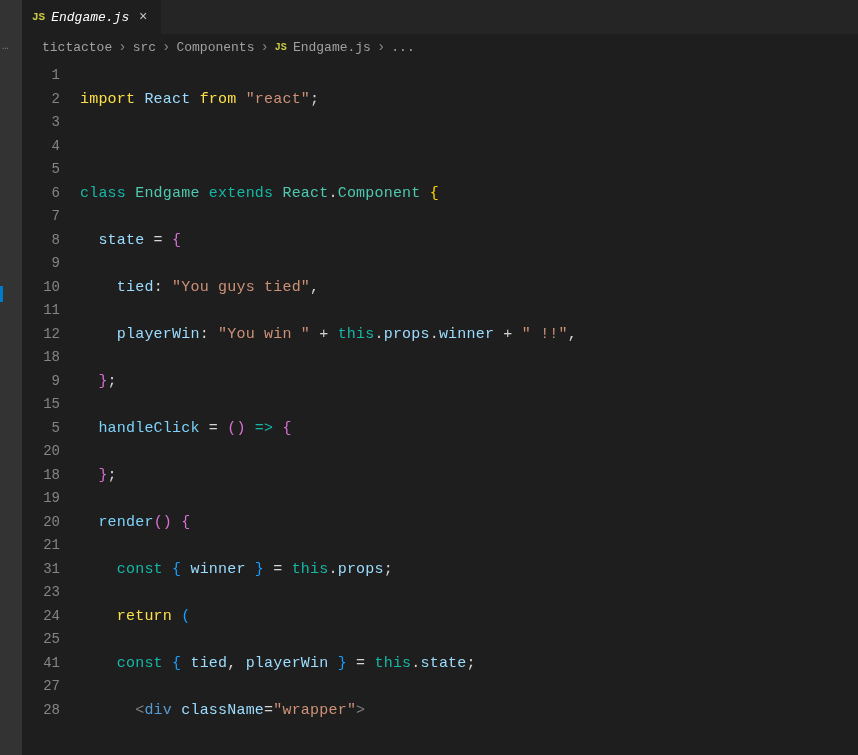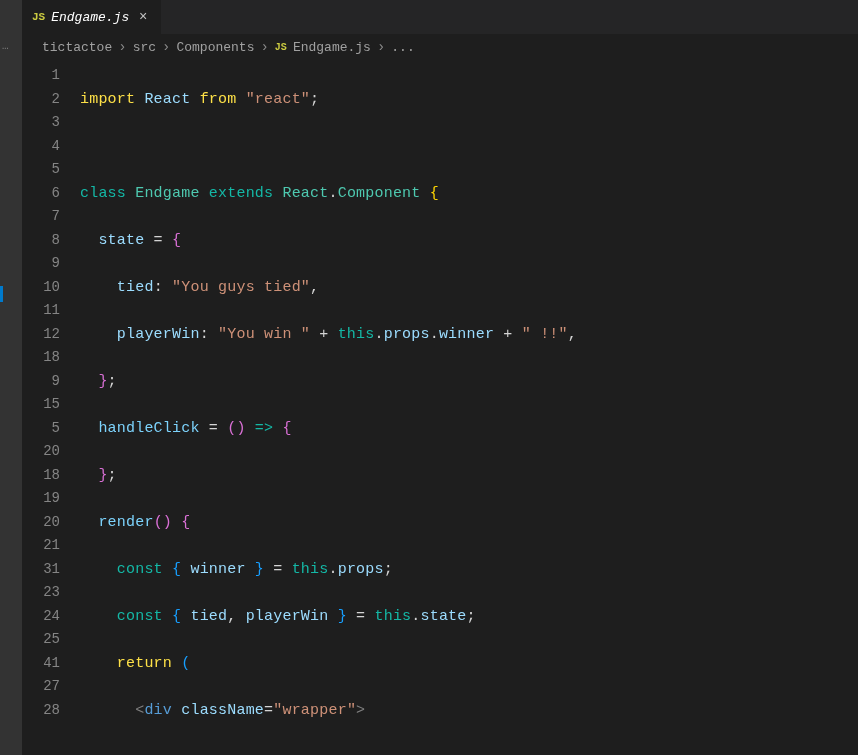"const { tied, playerWin }" div.code-line { order: before "return (" -> after "return (" }
